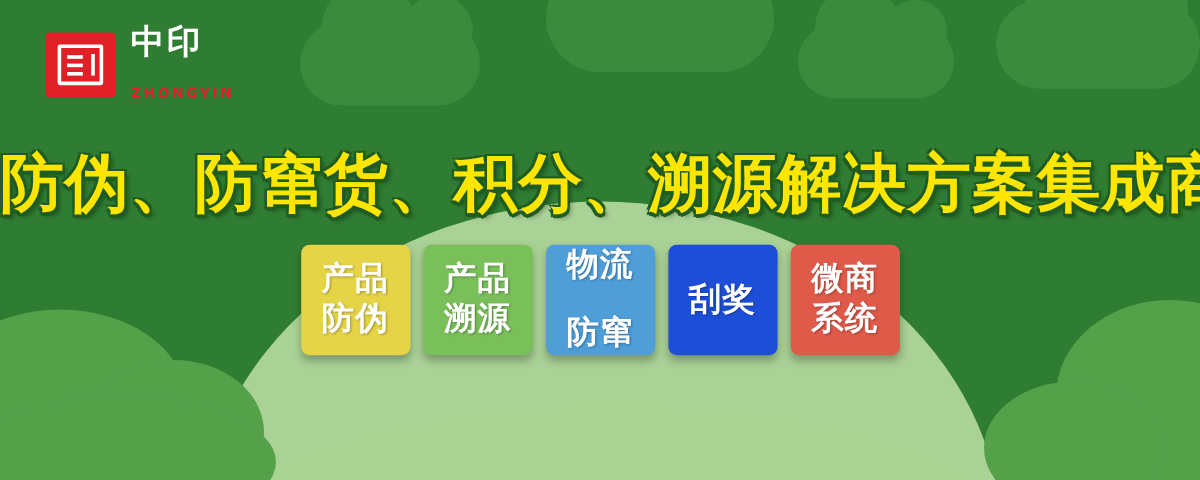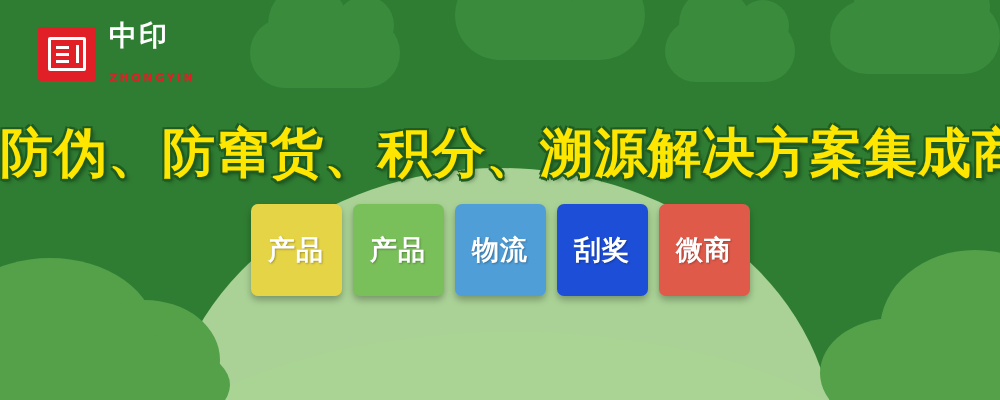"防伪" span { html: none -> <span>防伪</span> }
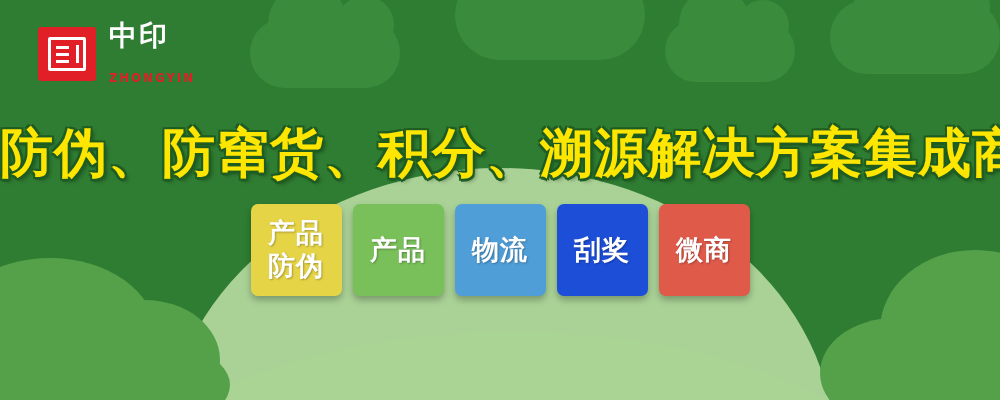"溯源" span { html: none -> <span>溯源</span> }
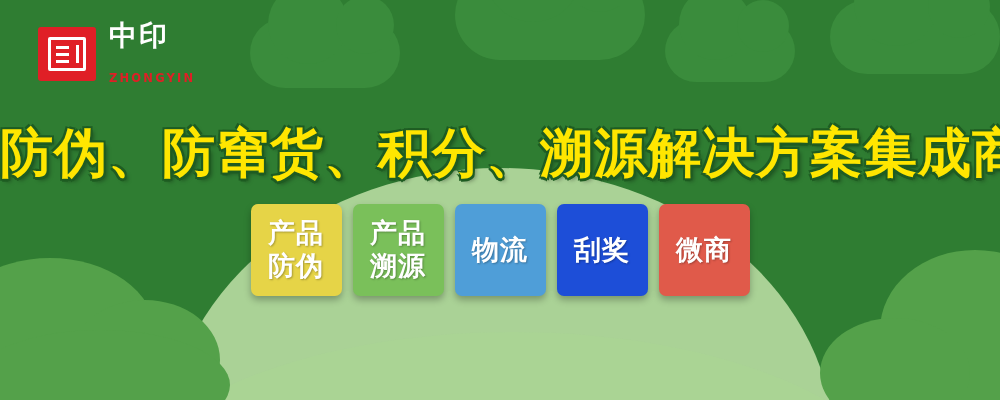"防窜" span { html: none -> <span>防窜</span> }
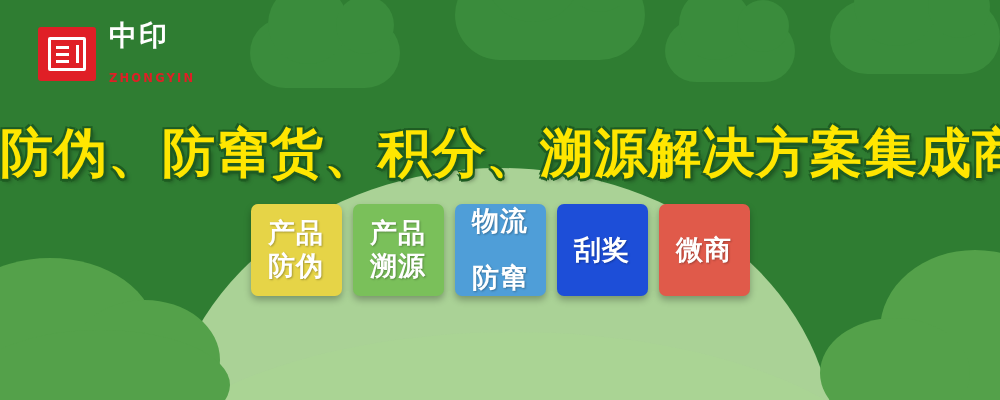"系统" span { html: none -> <span>系统</span> }
